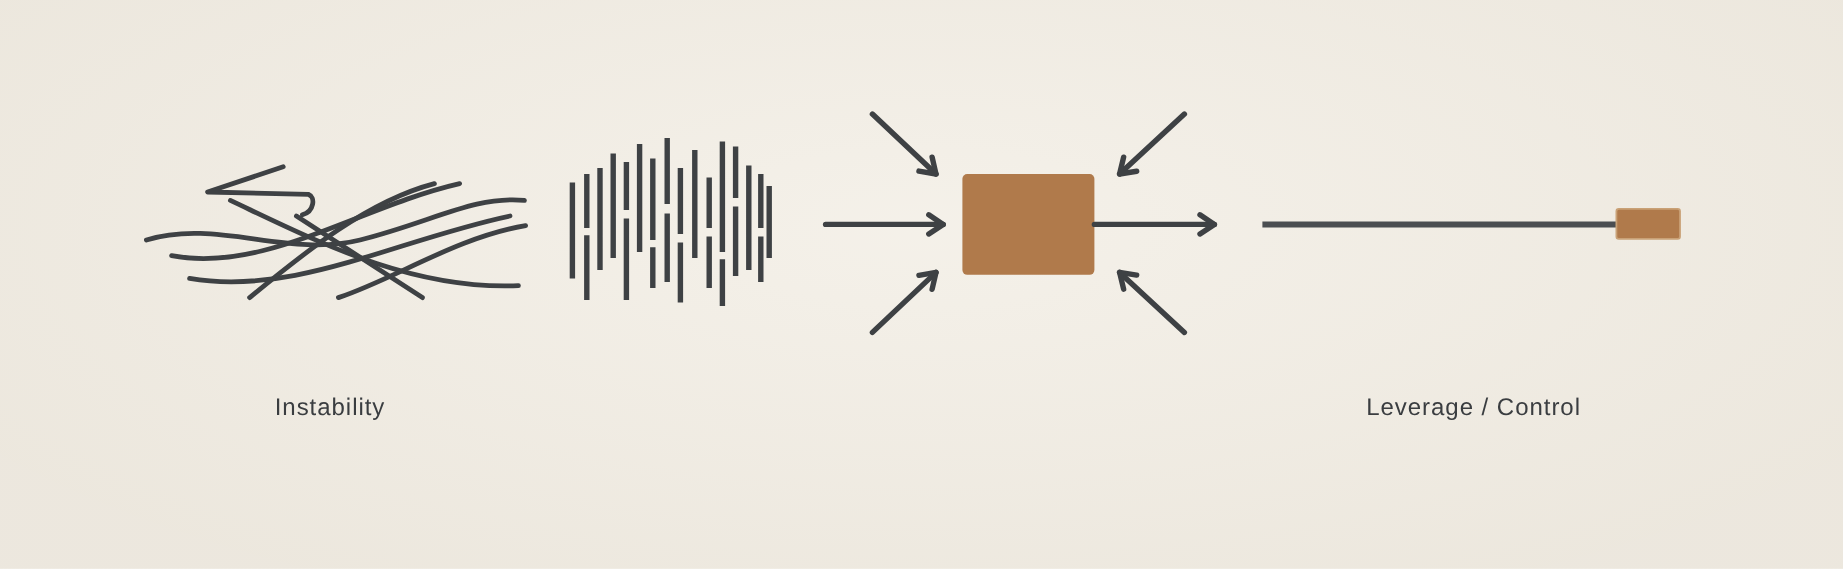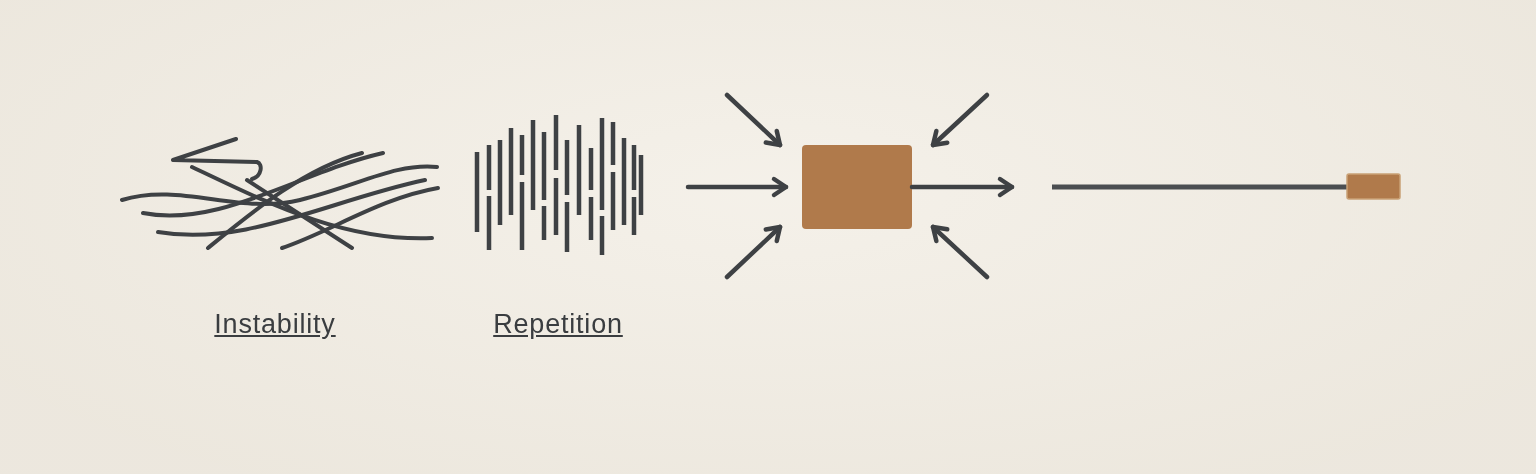"Instability" .stage-label { font-size: 27px -> 20px; text-decoration: underline -> none; top: 311px -> 327px }
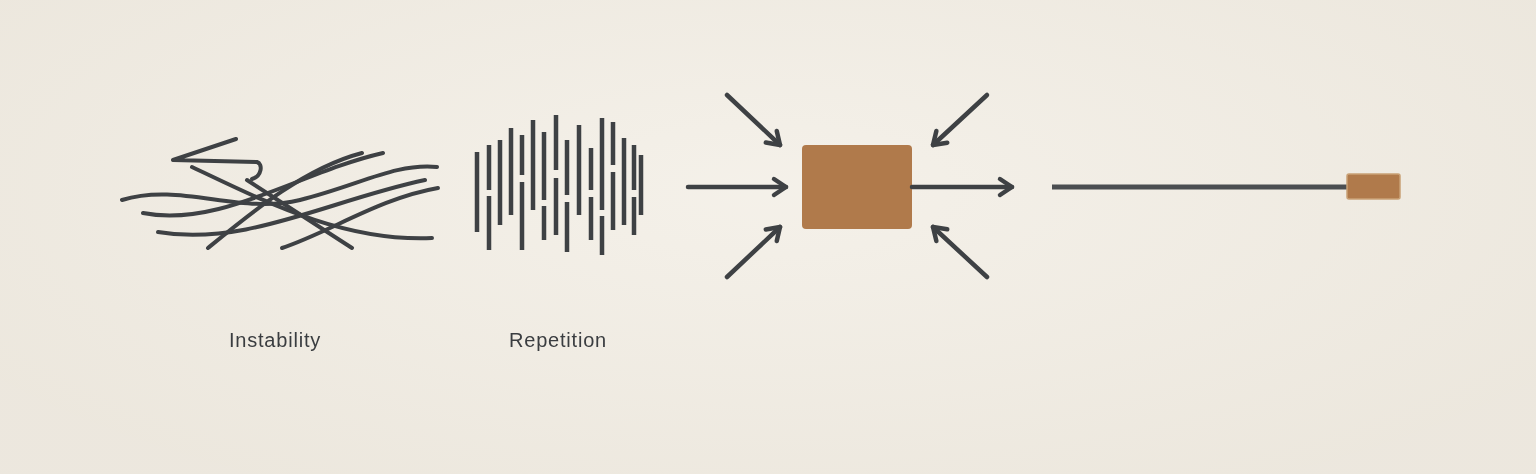"Repetition" div.stage-label { html: <div>Repetition</div> -> none }
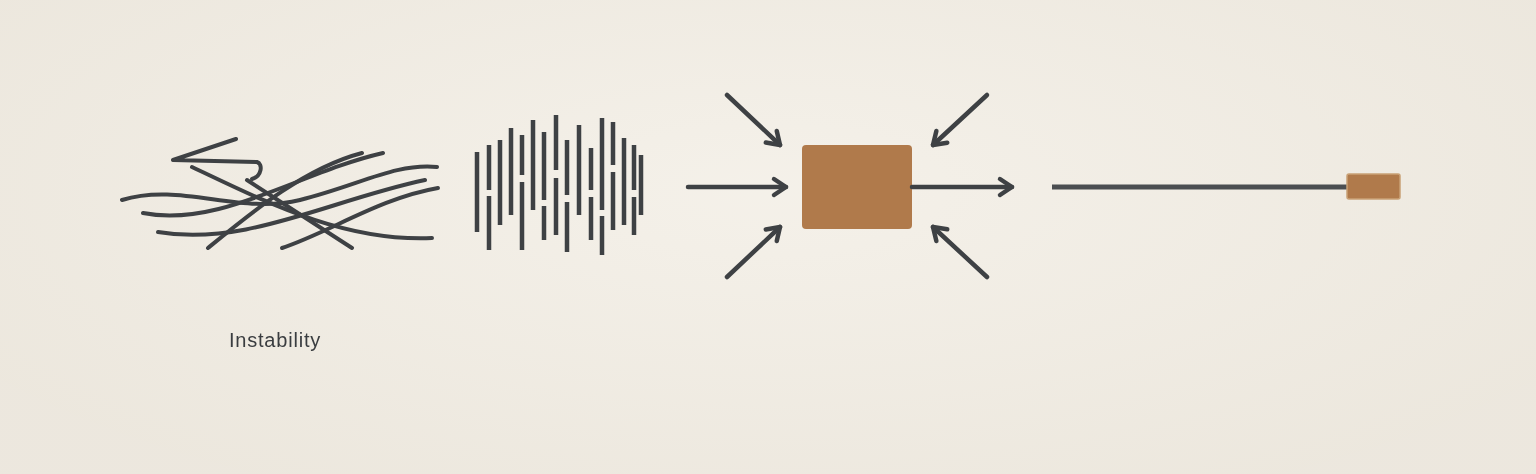"Leverage / Control" div.stage-label { html: none -> <div>Leverage / Control</div> }
